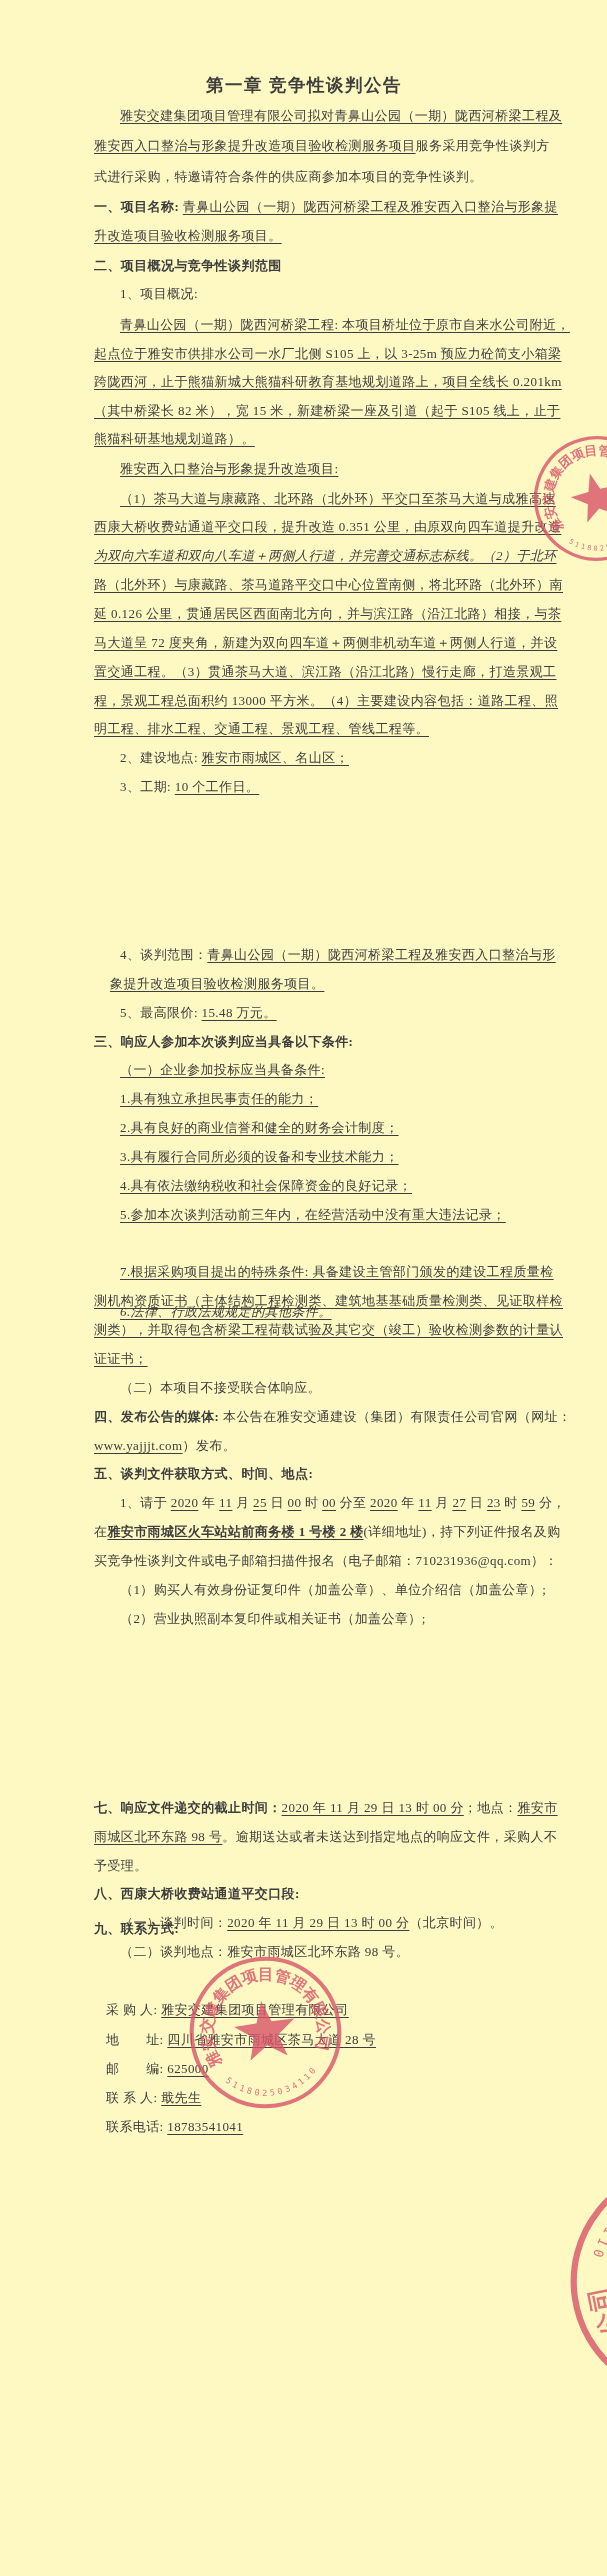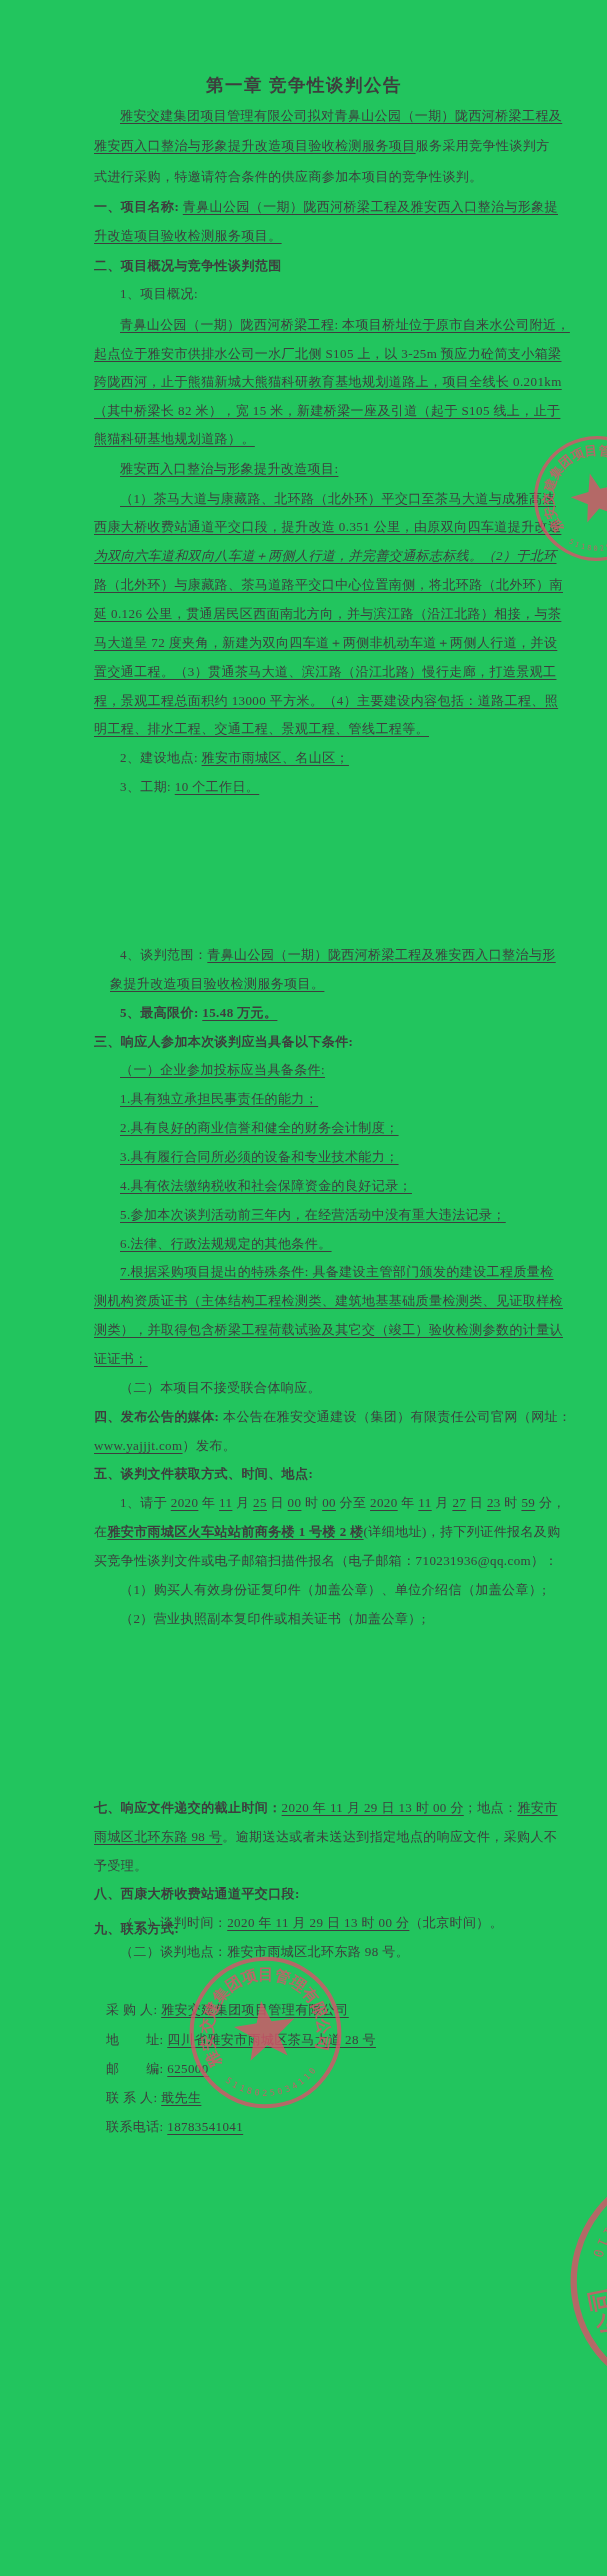"第一章 竞争性谈判公告" .page { background: #22c55e -> #fef9c3 }
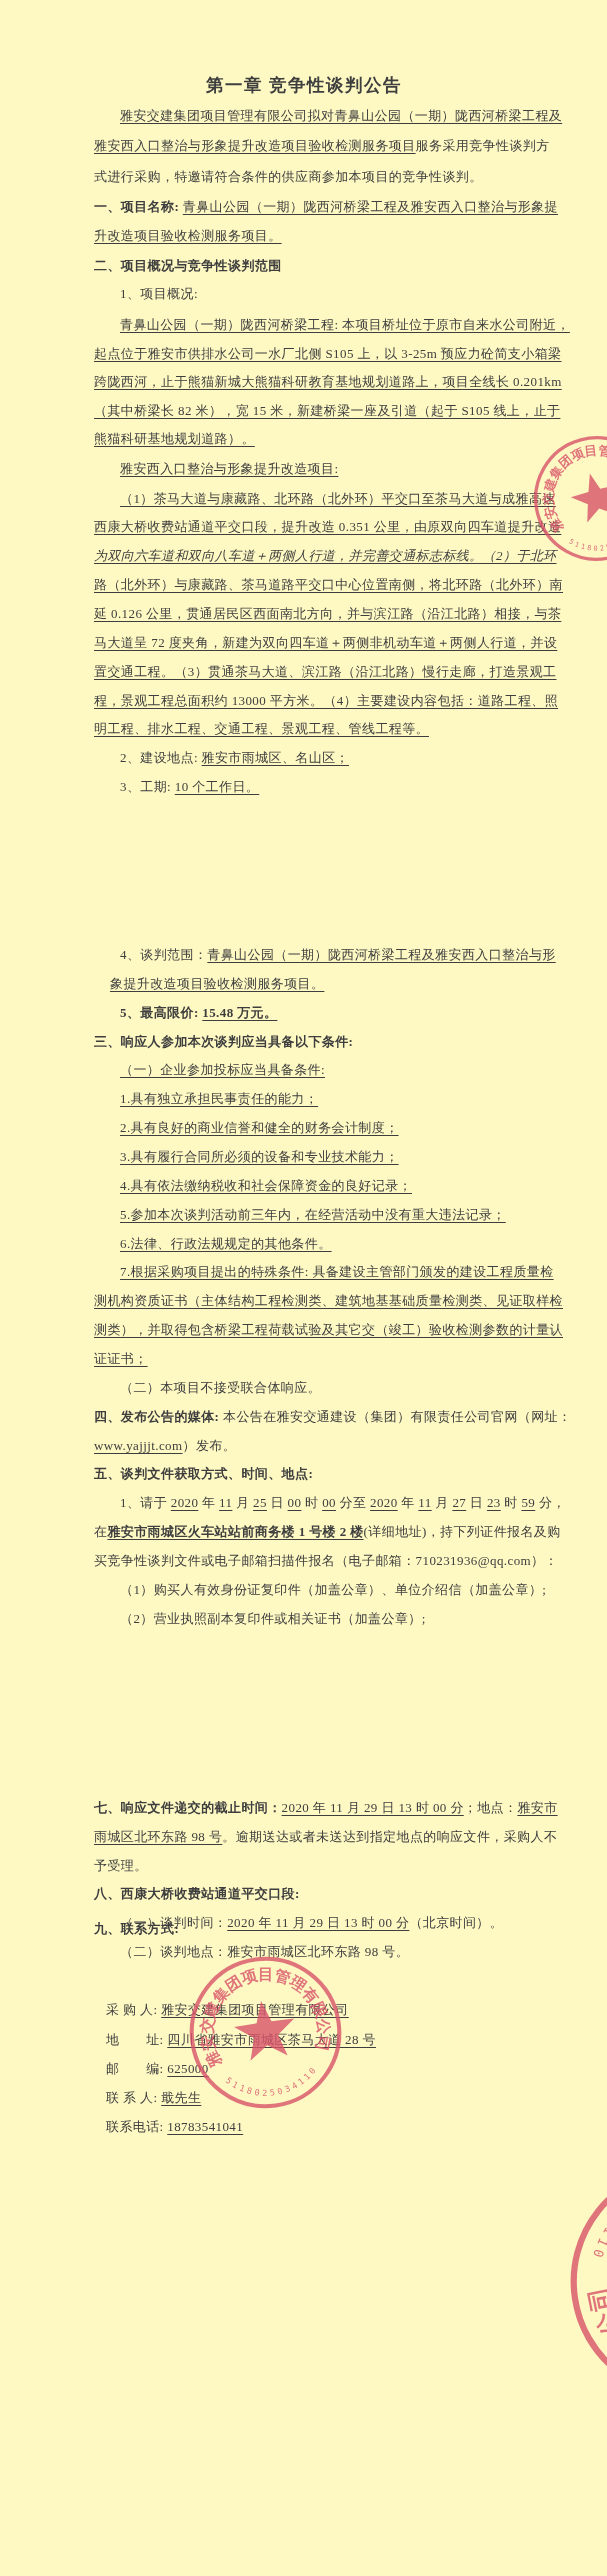"5、最高限价: 15.48 万元。" div.line { font-weight: bold -> none }
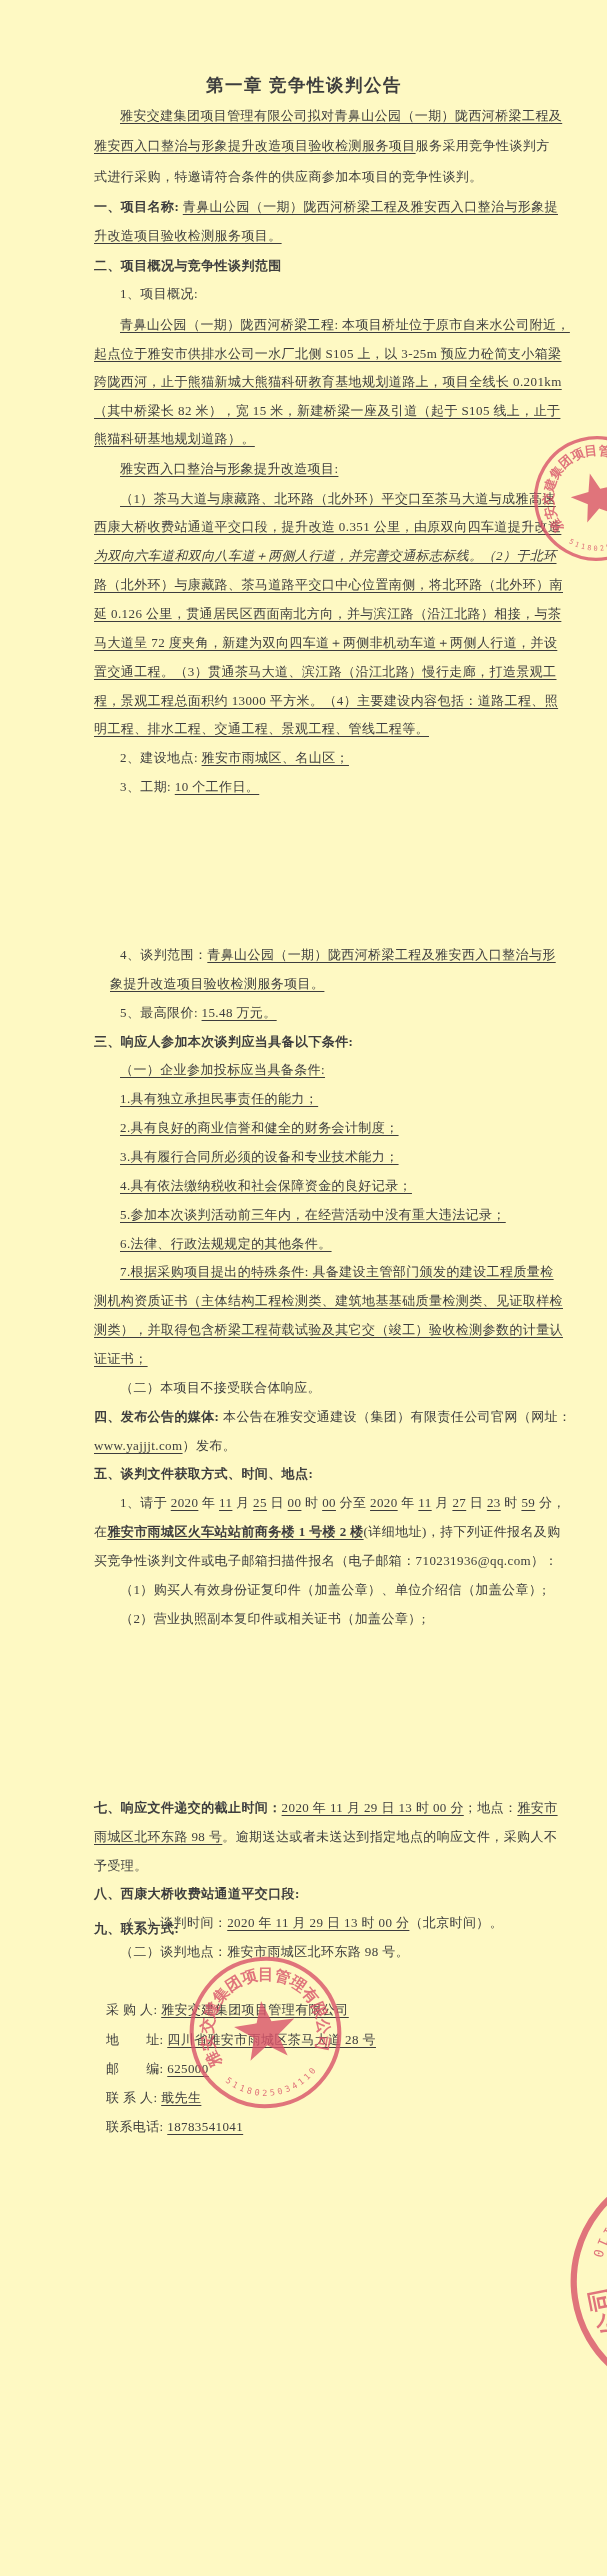"6.法律、行政法规规定的其他条件。" div.line { font-style: none -> italic; top: 1236px -> 1304px }
